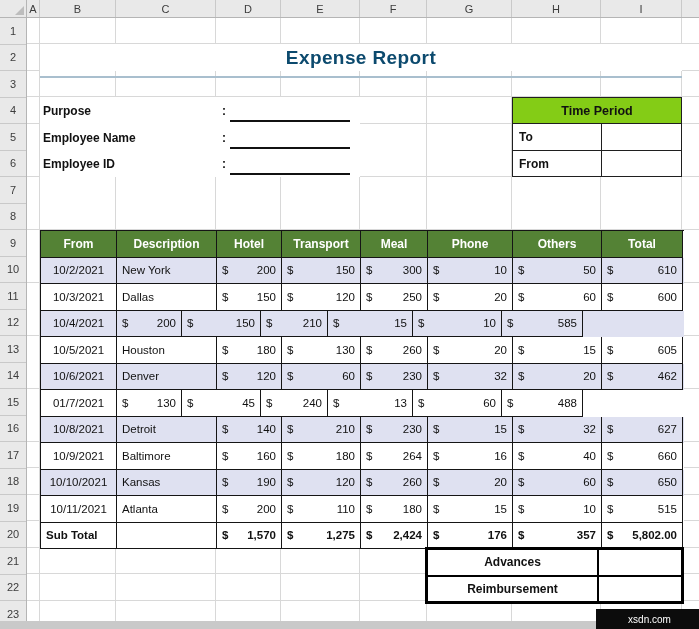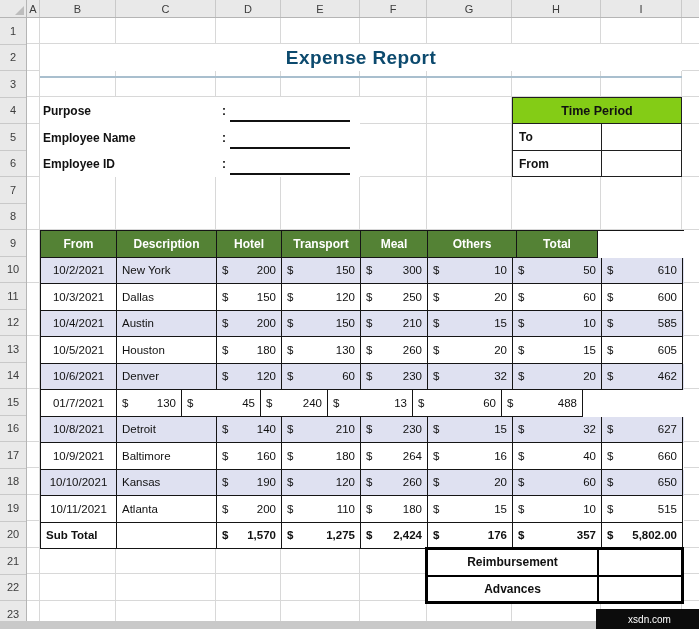"Phone" div.w5 { html: none -> <div>Phone</div> }
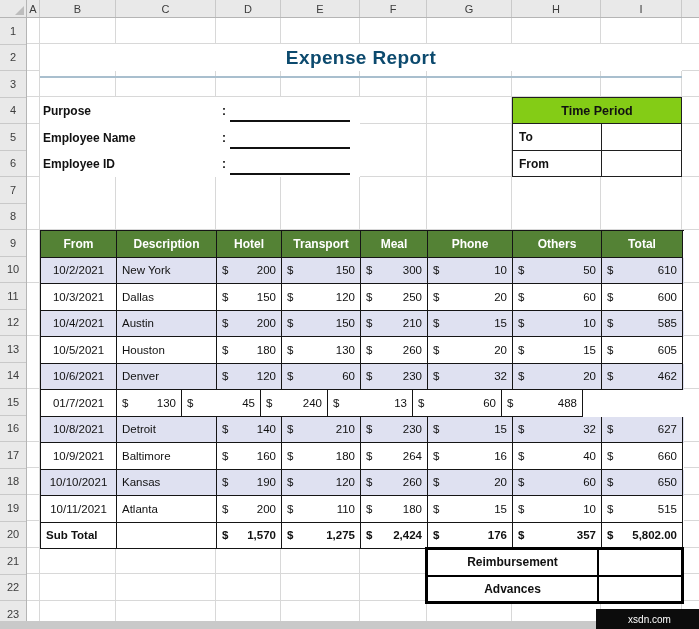"Austin" div.w1 { html: <div>Austin</div> -> none }
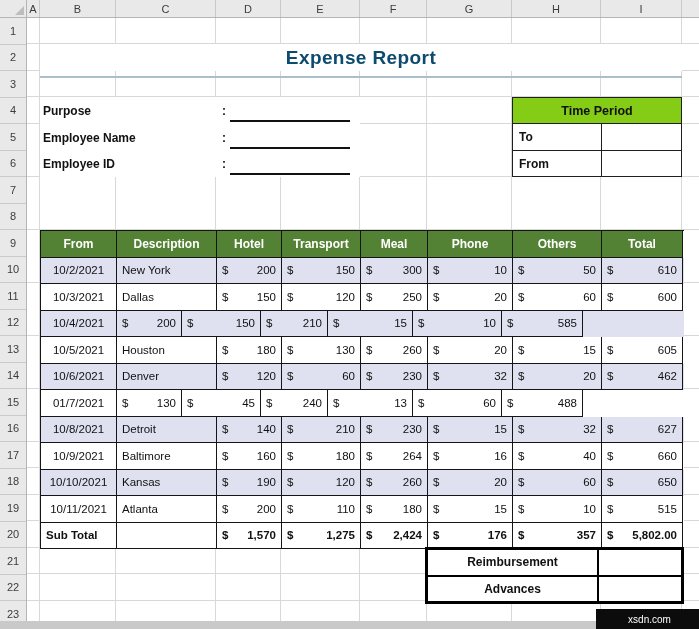"Reimbursement" div.srow { order: before "Advances" -> after "Advances" }
